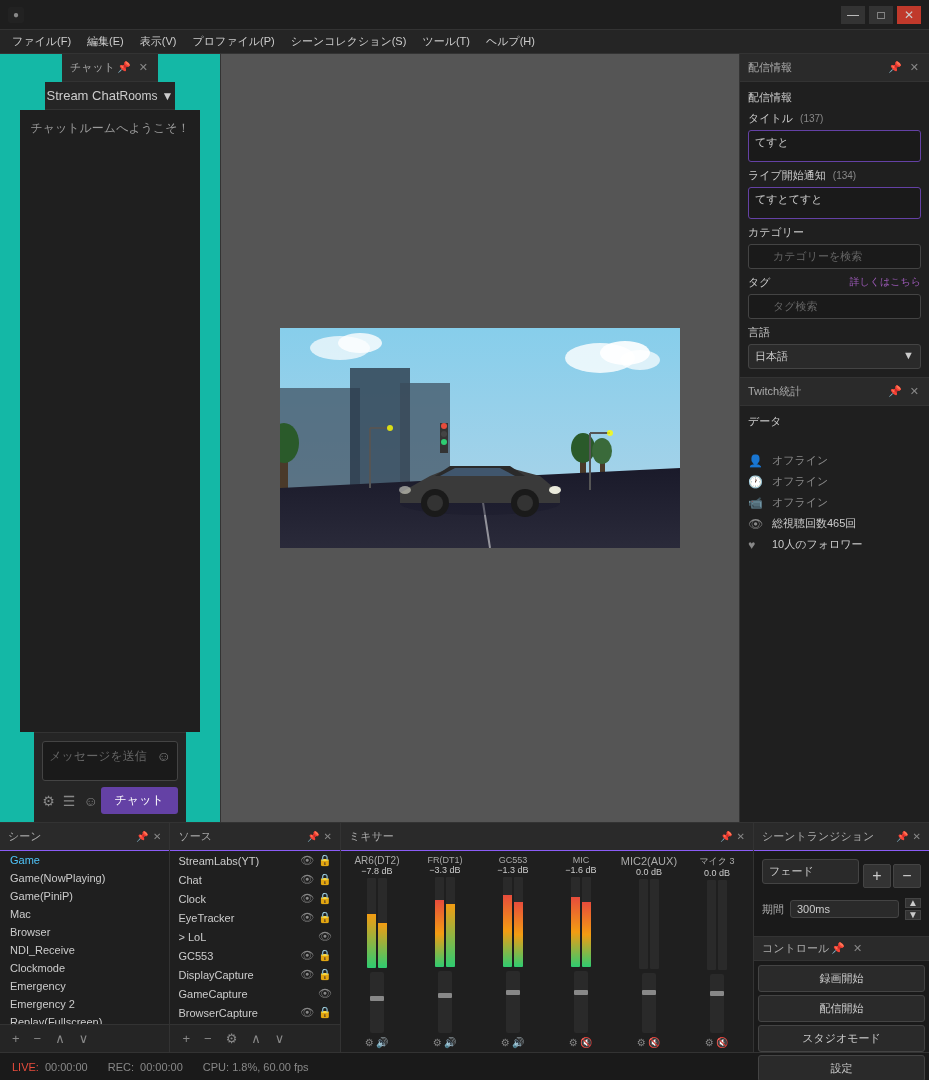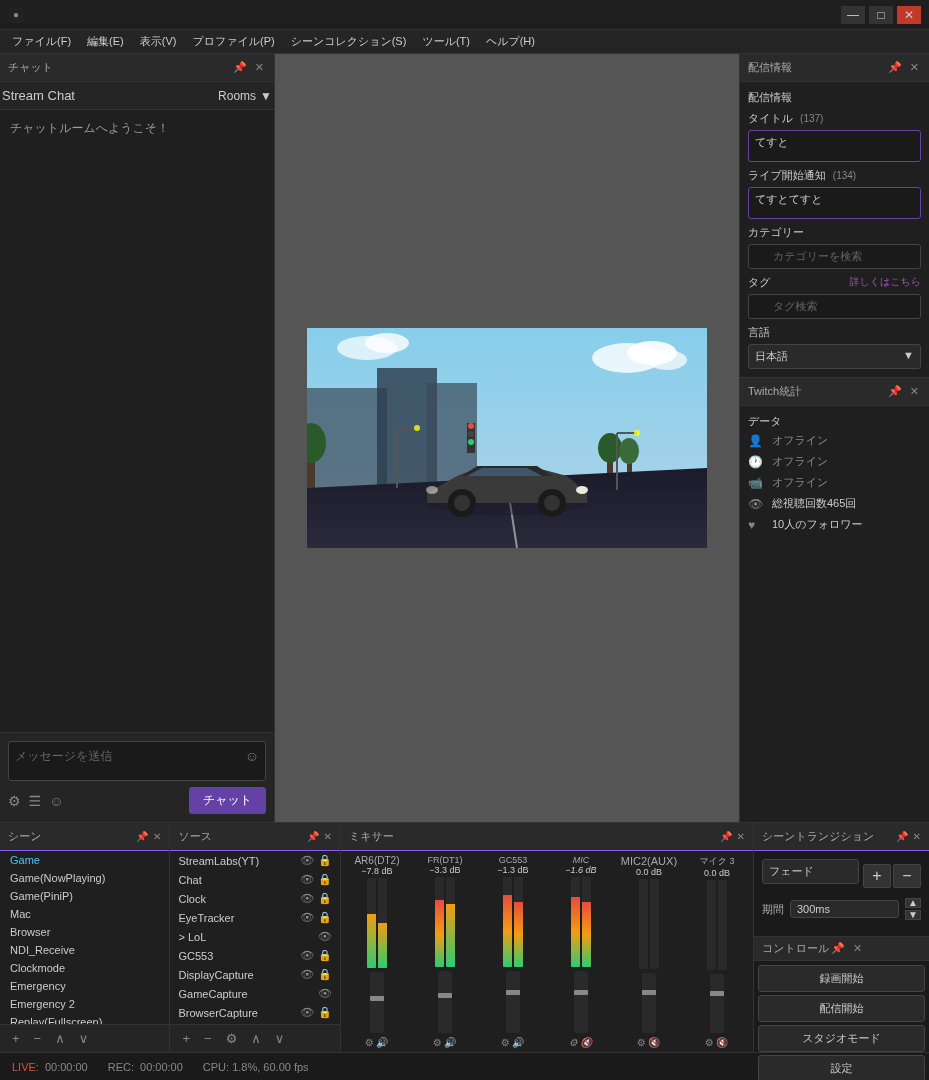"チャット" .chat-panel { align-items: none -> center; background: #701a75 -> #14b8a6; width: 275px -> 221px }
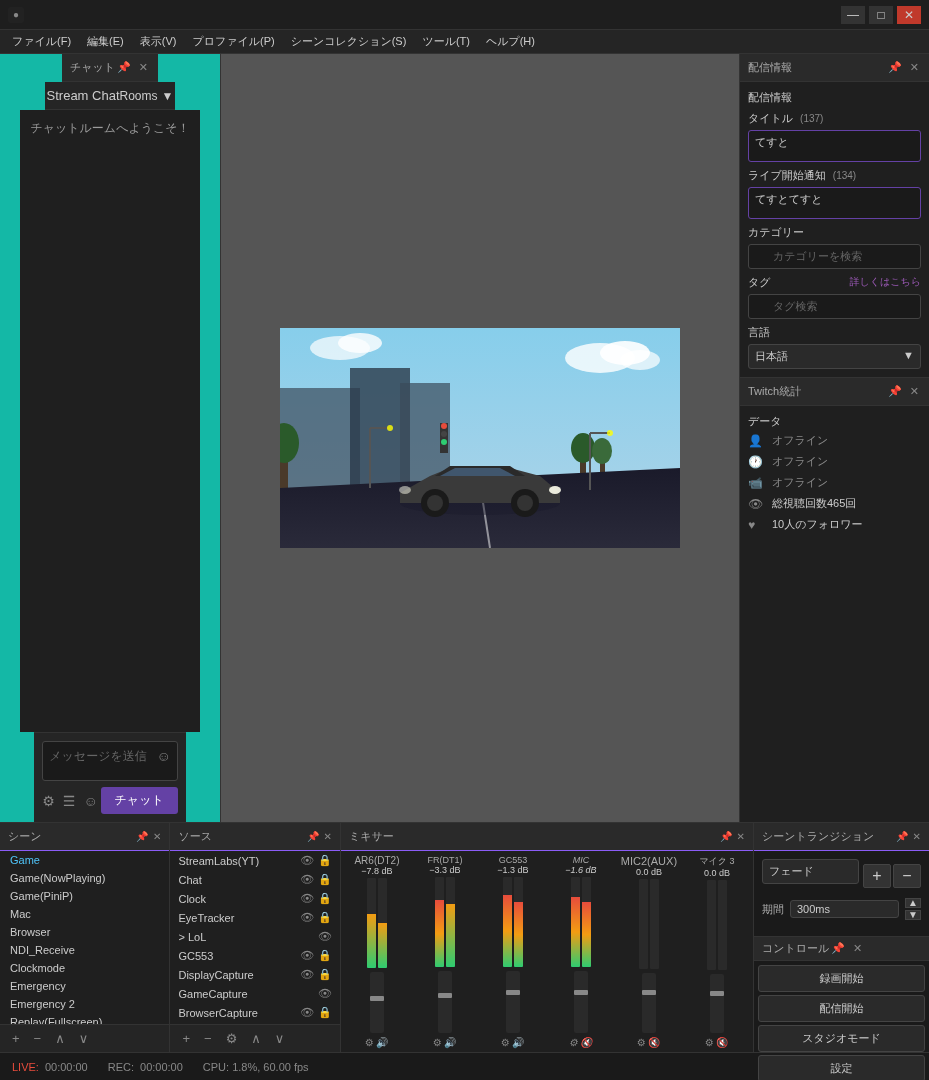"データ" .data-label { margin-bottom: 4px -> 24px }
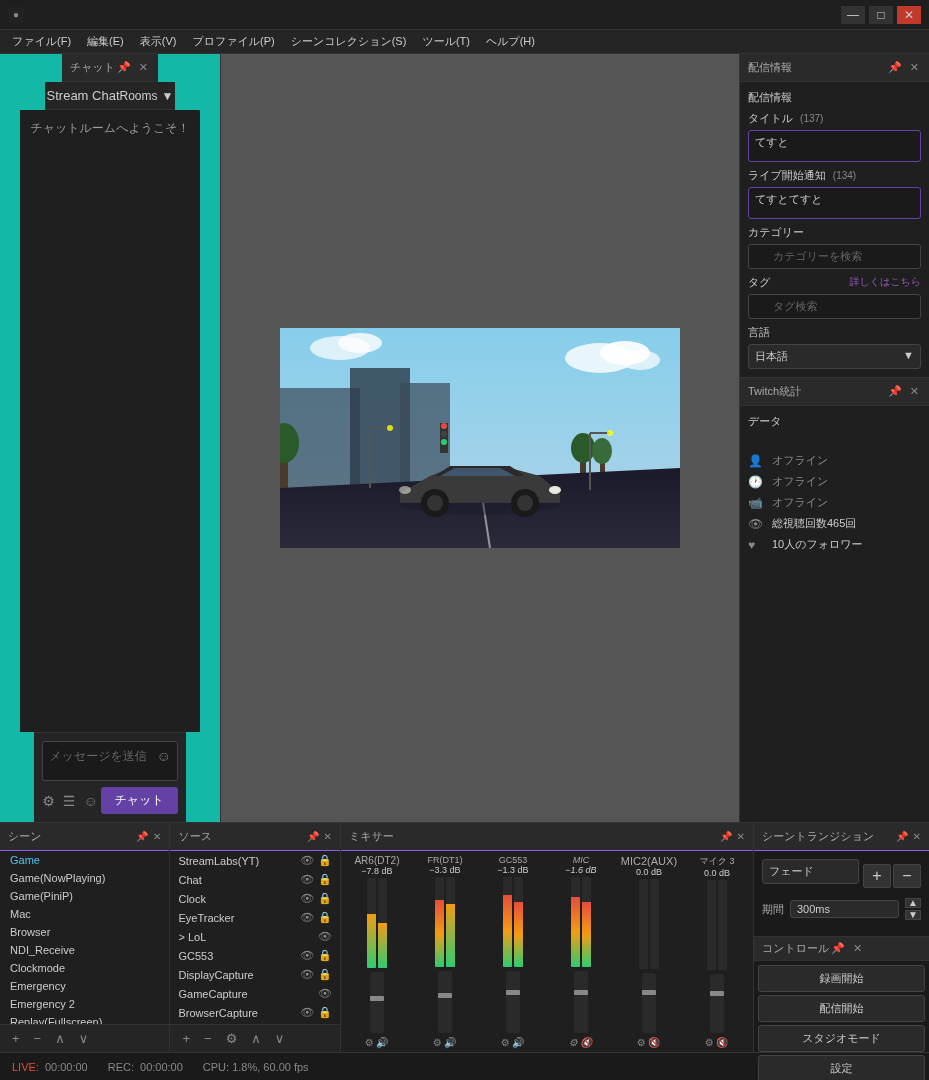"MIC" div { font-style: italic -> none }
